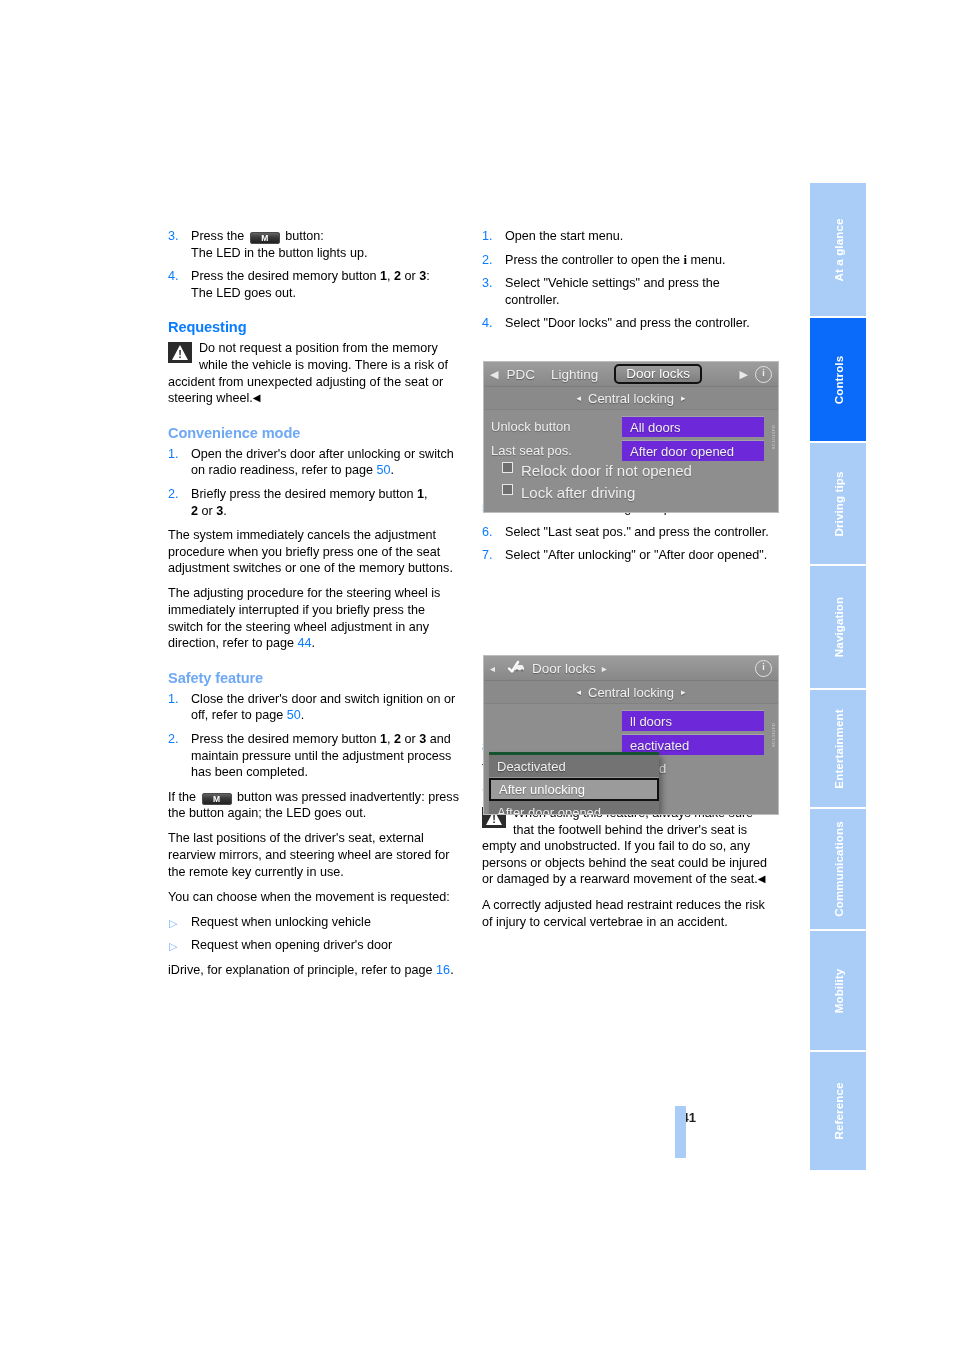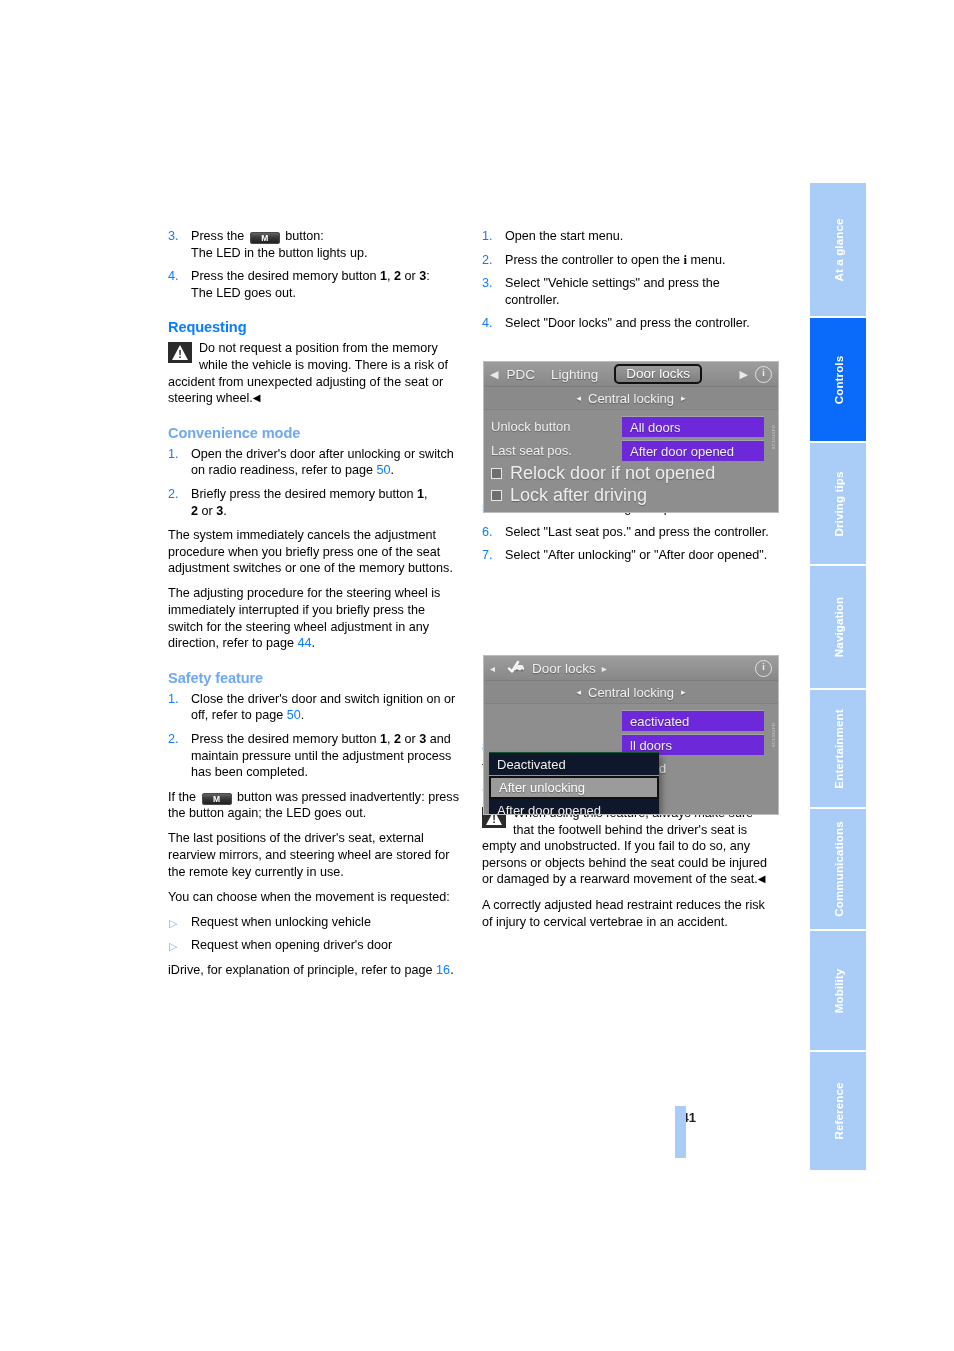"Relock door if not opened" .id-check { align-items: center -> flex-start; font-size: 18px -> 15px; padding-left: 7px -> 18px }
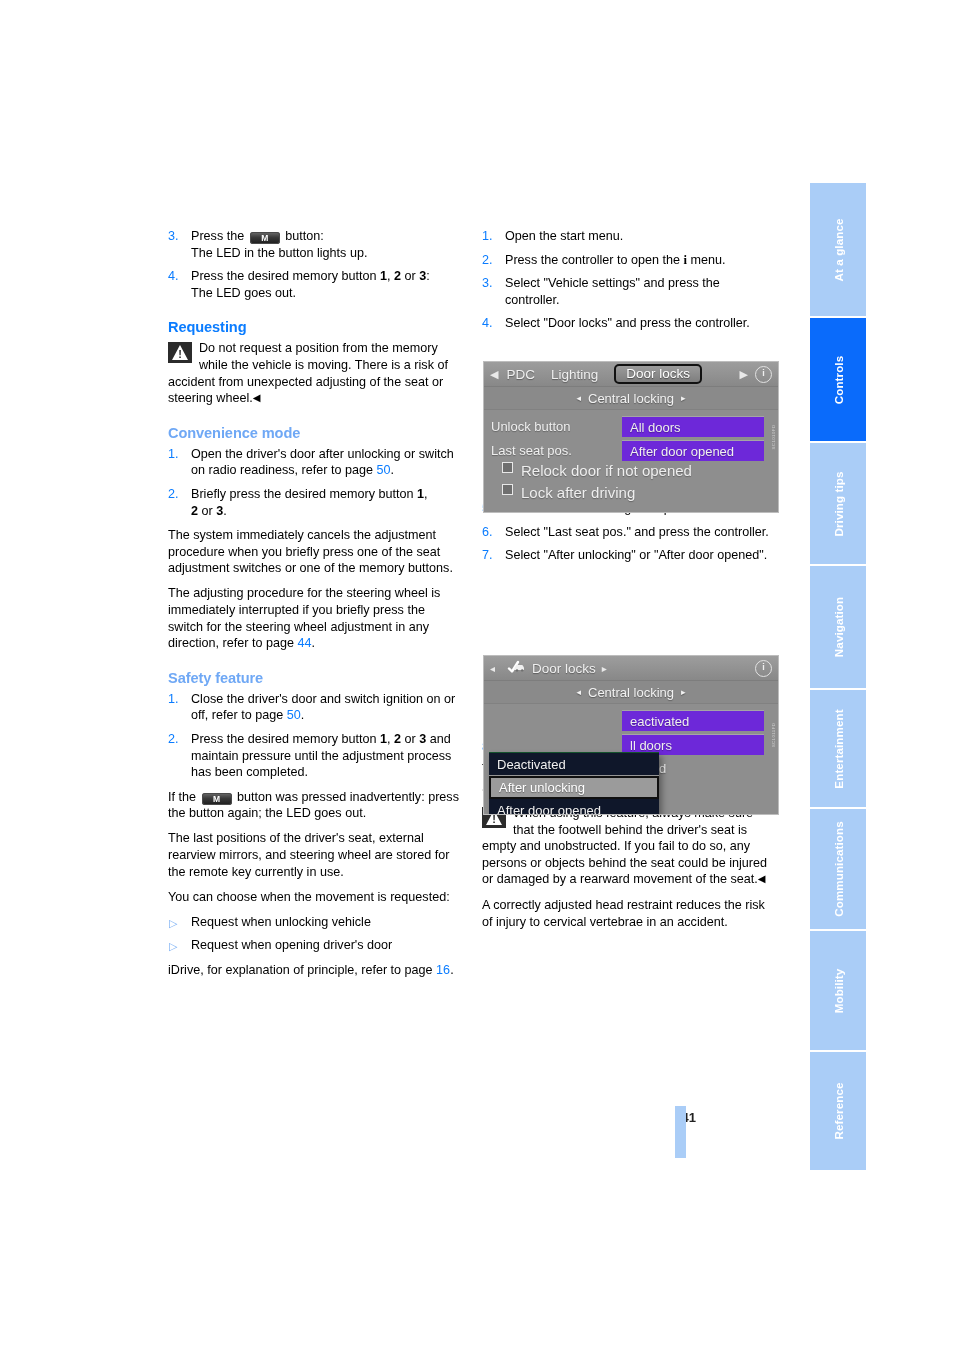"eactivated" div.id-row { order: before "ll doors" -> after "ll doors" }
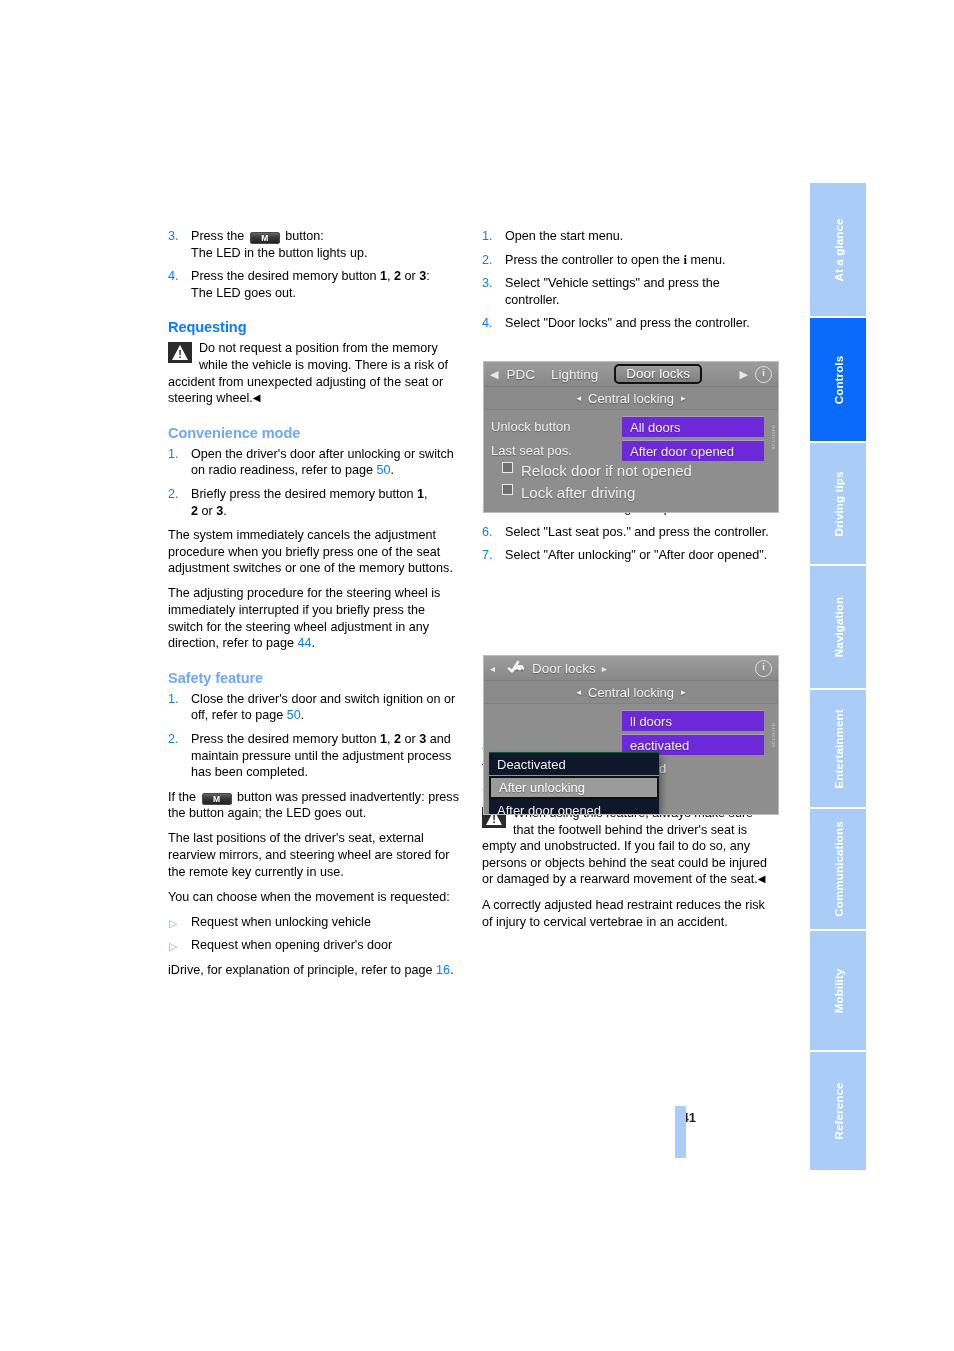"Deactivated" .id-popup { background: #0f172a -> #737373; border-top: 1px solid #14532d -> 3px solid #14532d }
